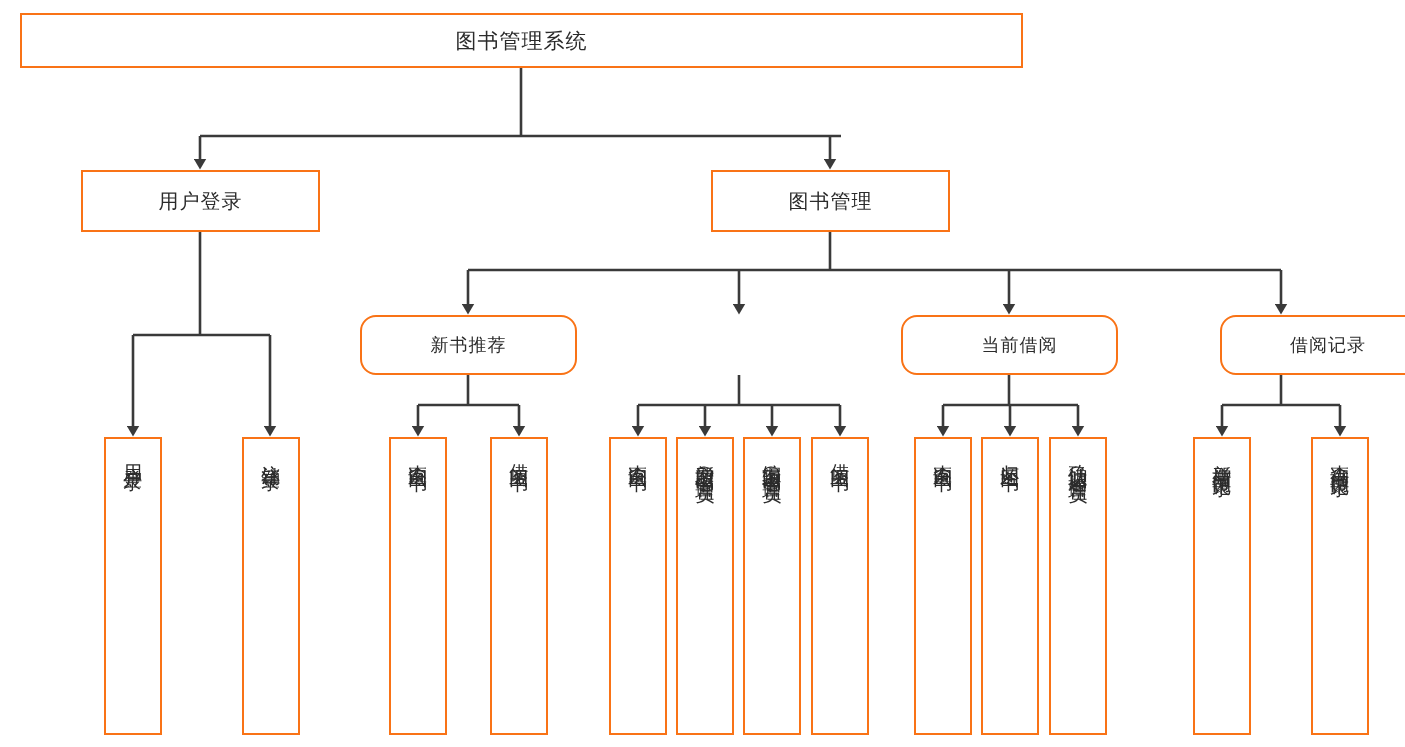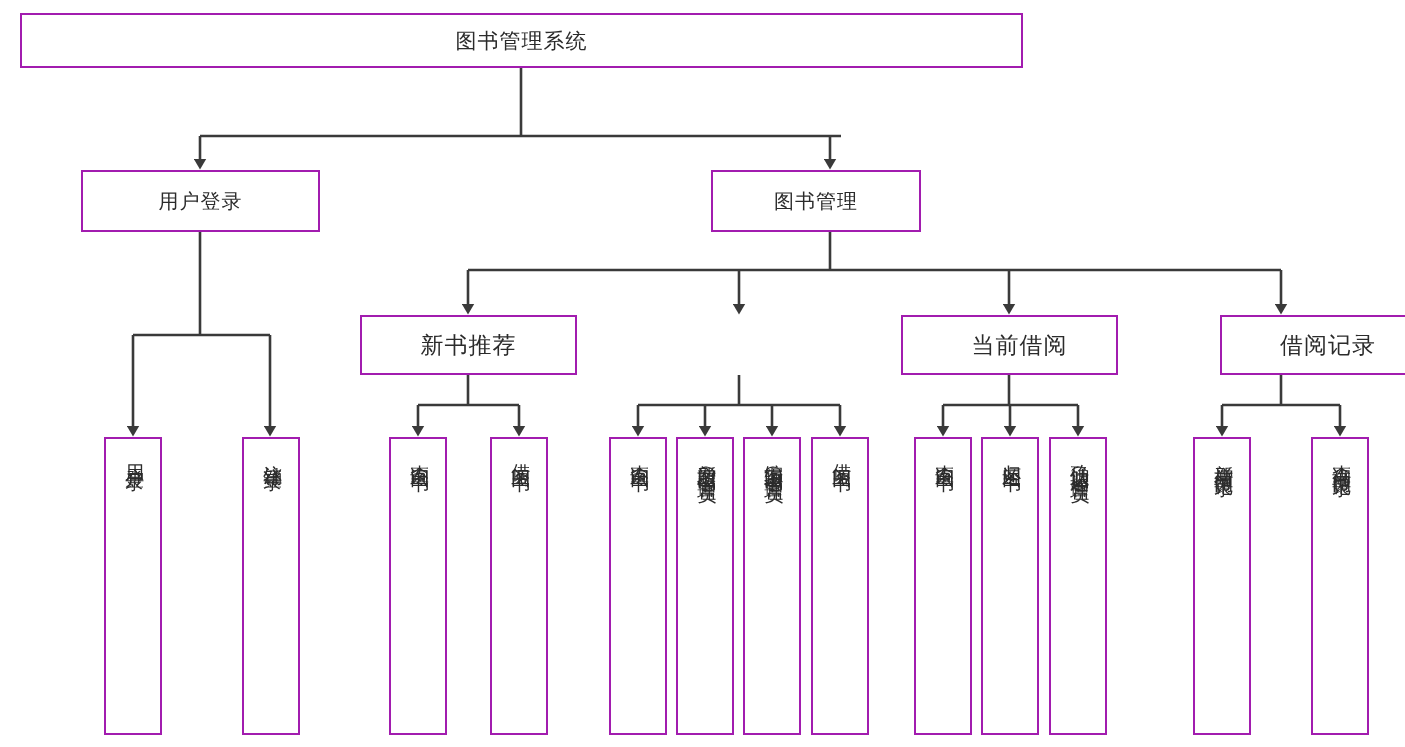"图书管理系统" .node { border: 2px solid #a21caf -> 2px solid #f97316; font-family: Liberation Mono, monospace -> none }
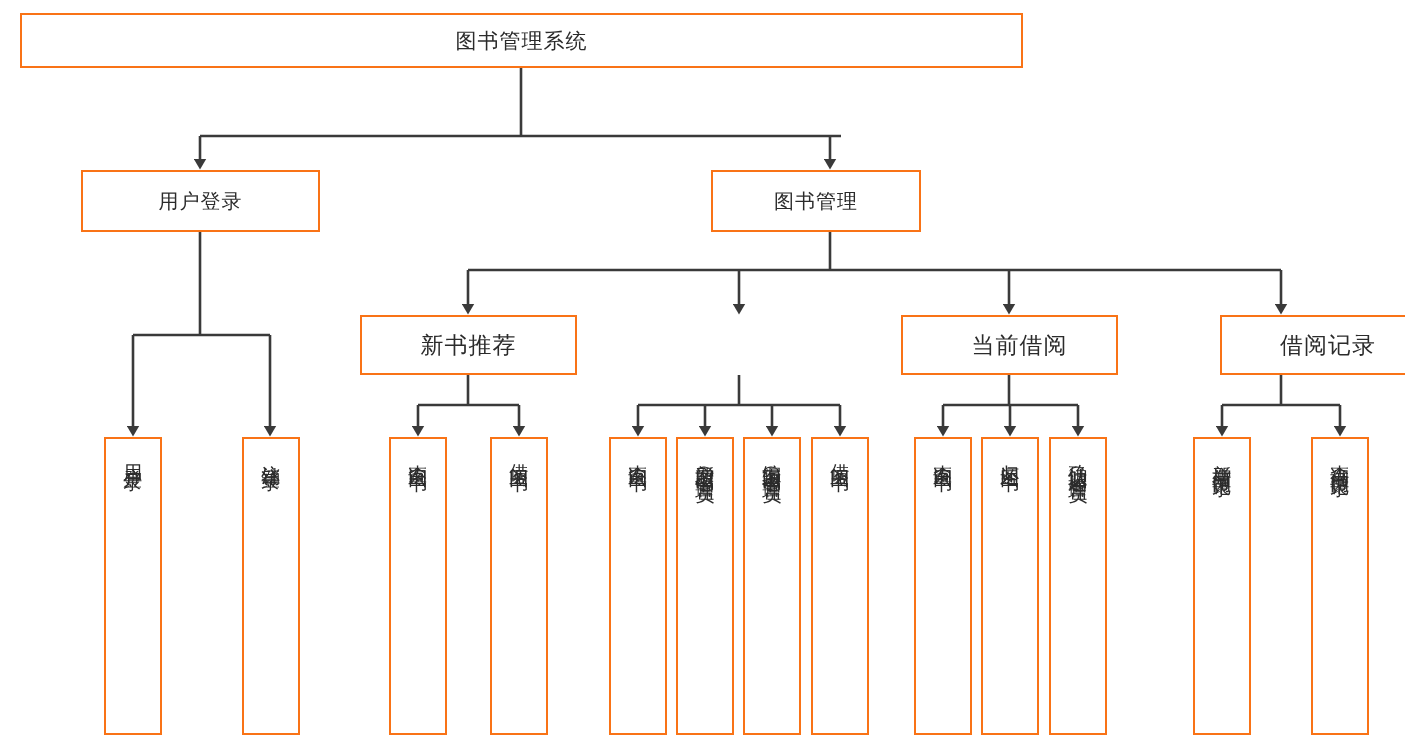"图书管理" div.node { width: 210px -> 239px }
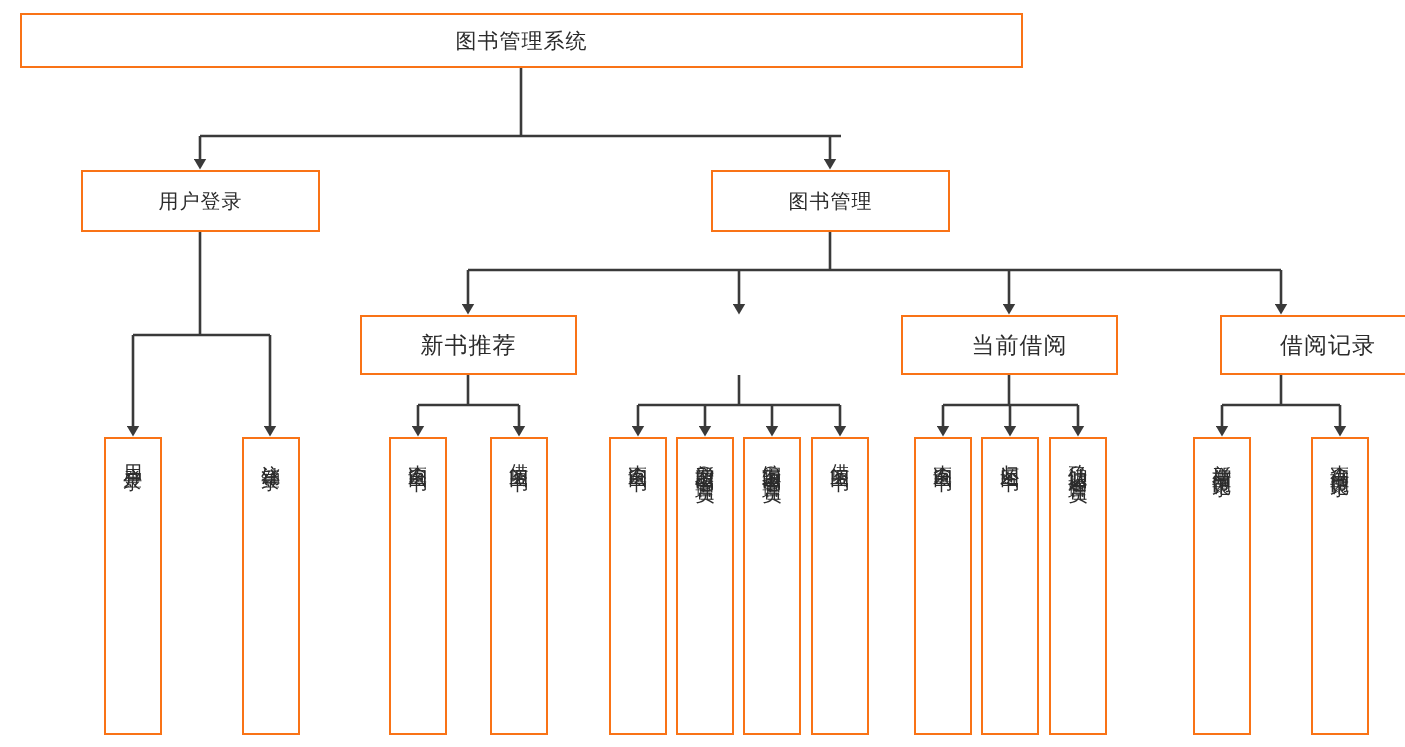"新书推荐" .node.level3 { border-radius: none -> 16px; font-size: 23px -> 18px }
